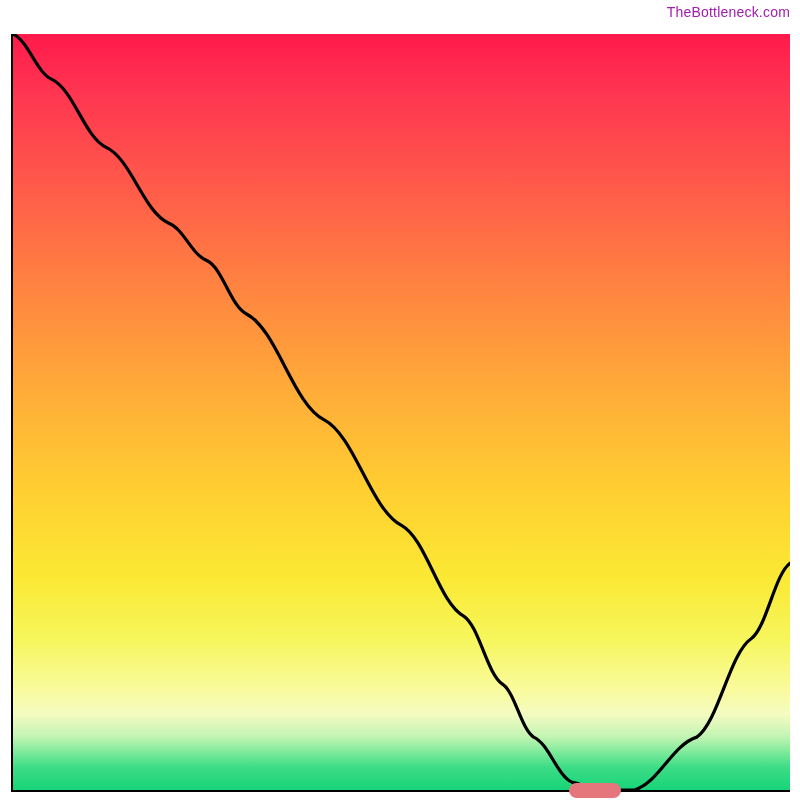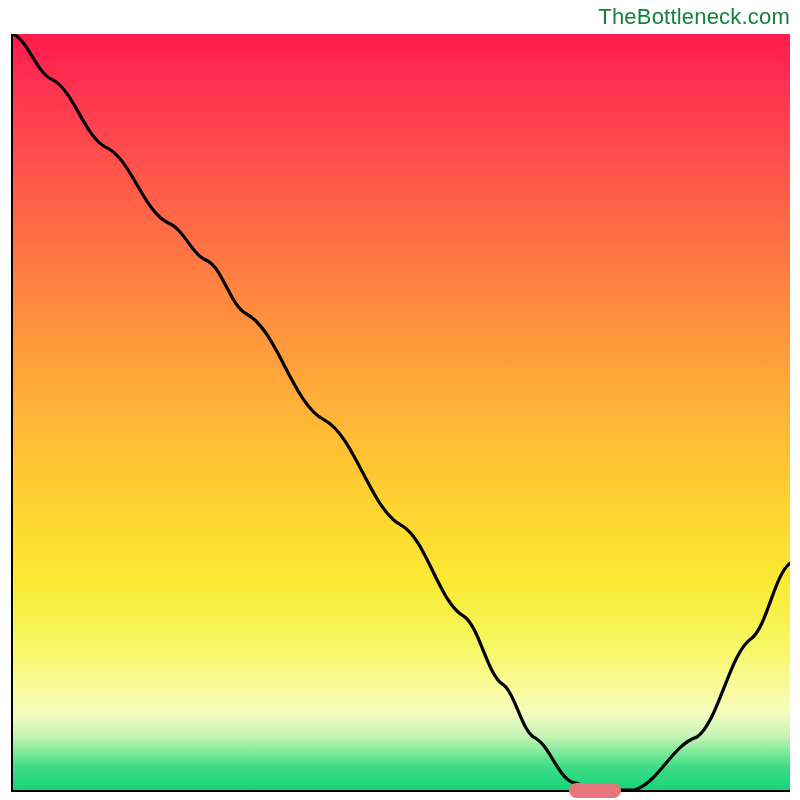"TheBottleneck.com" .attribution { color: #15803d -> #a21caf; font-size: 22px -> 14px }
